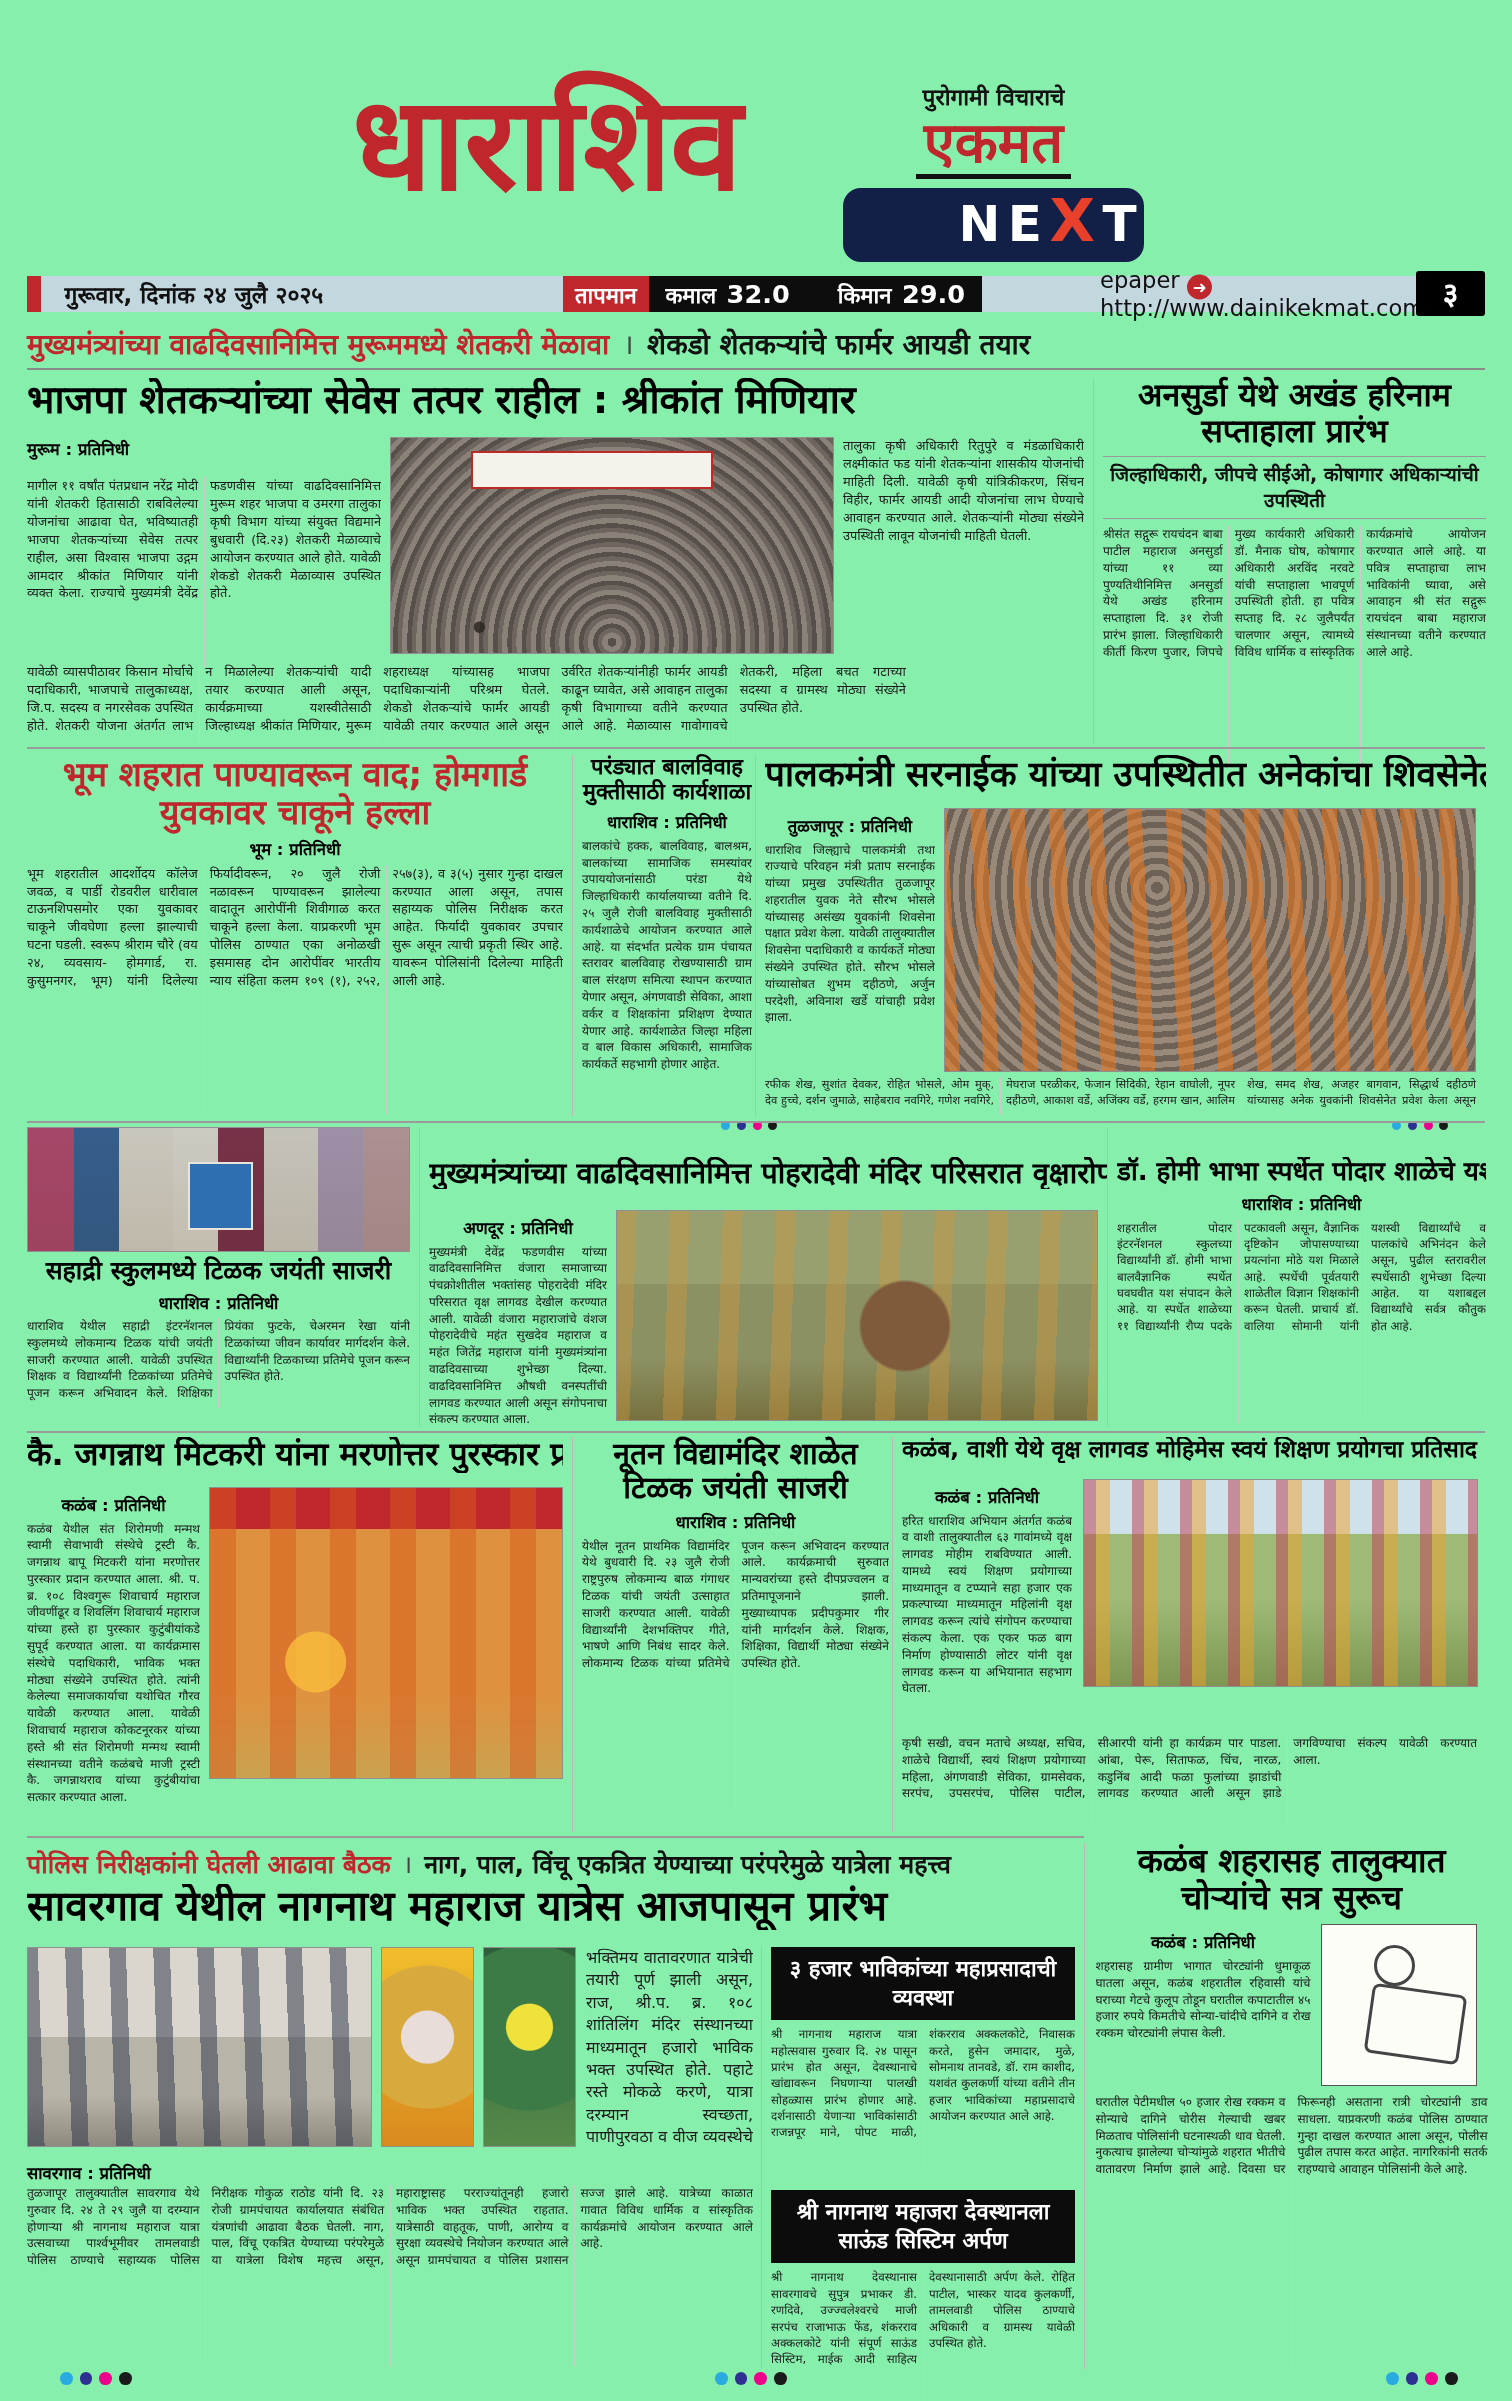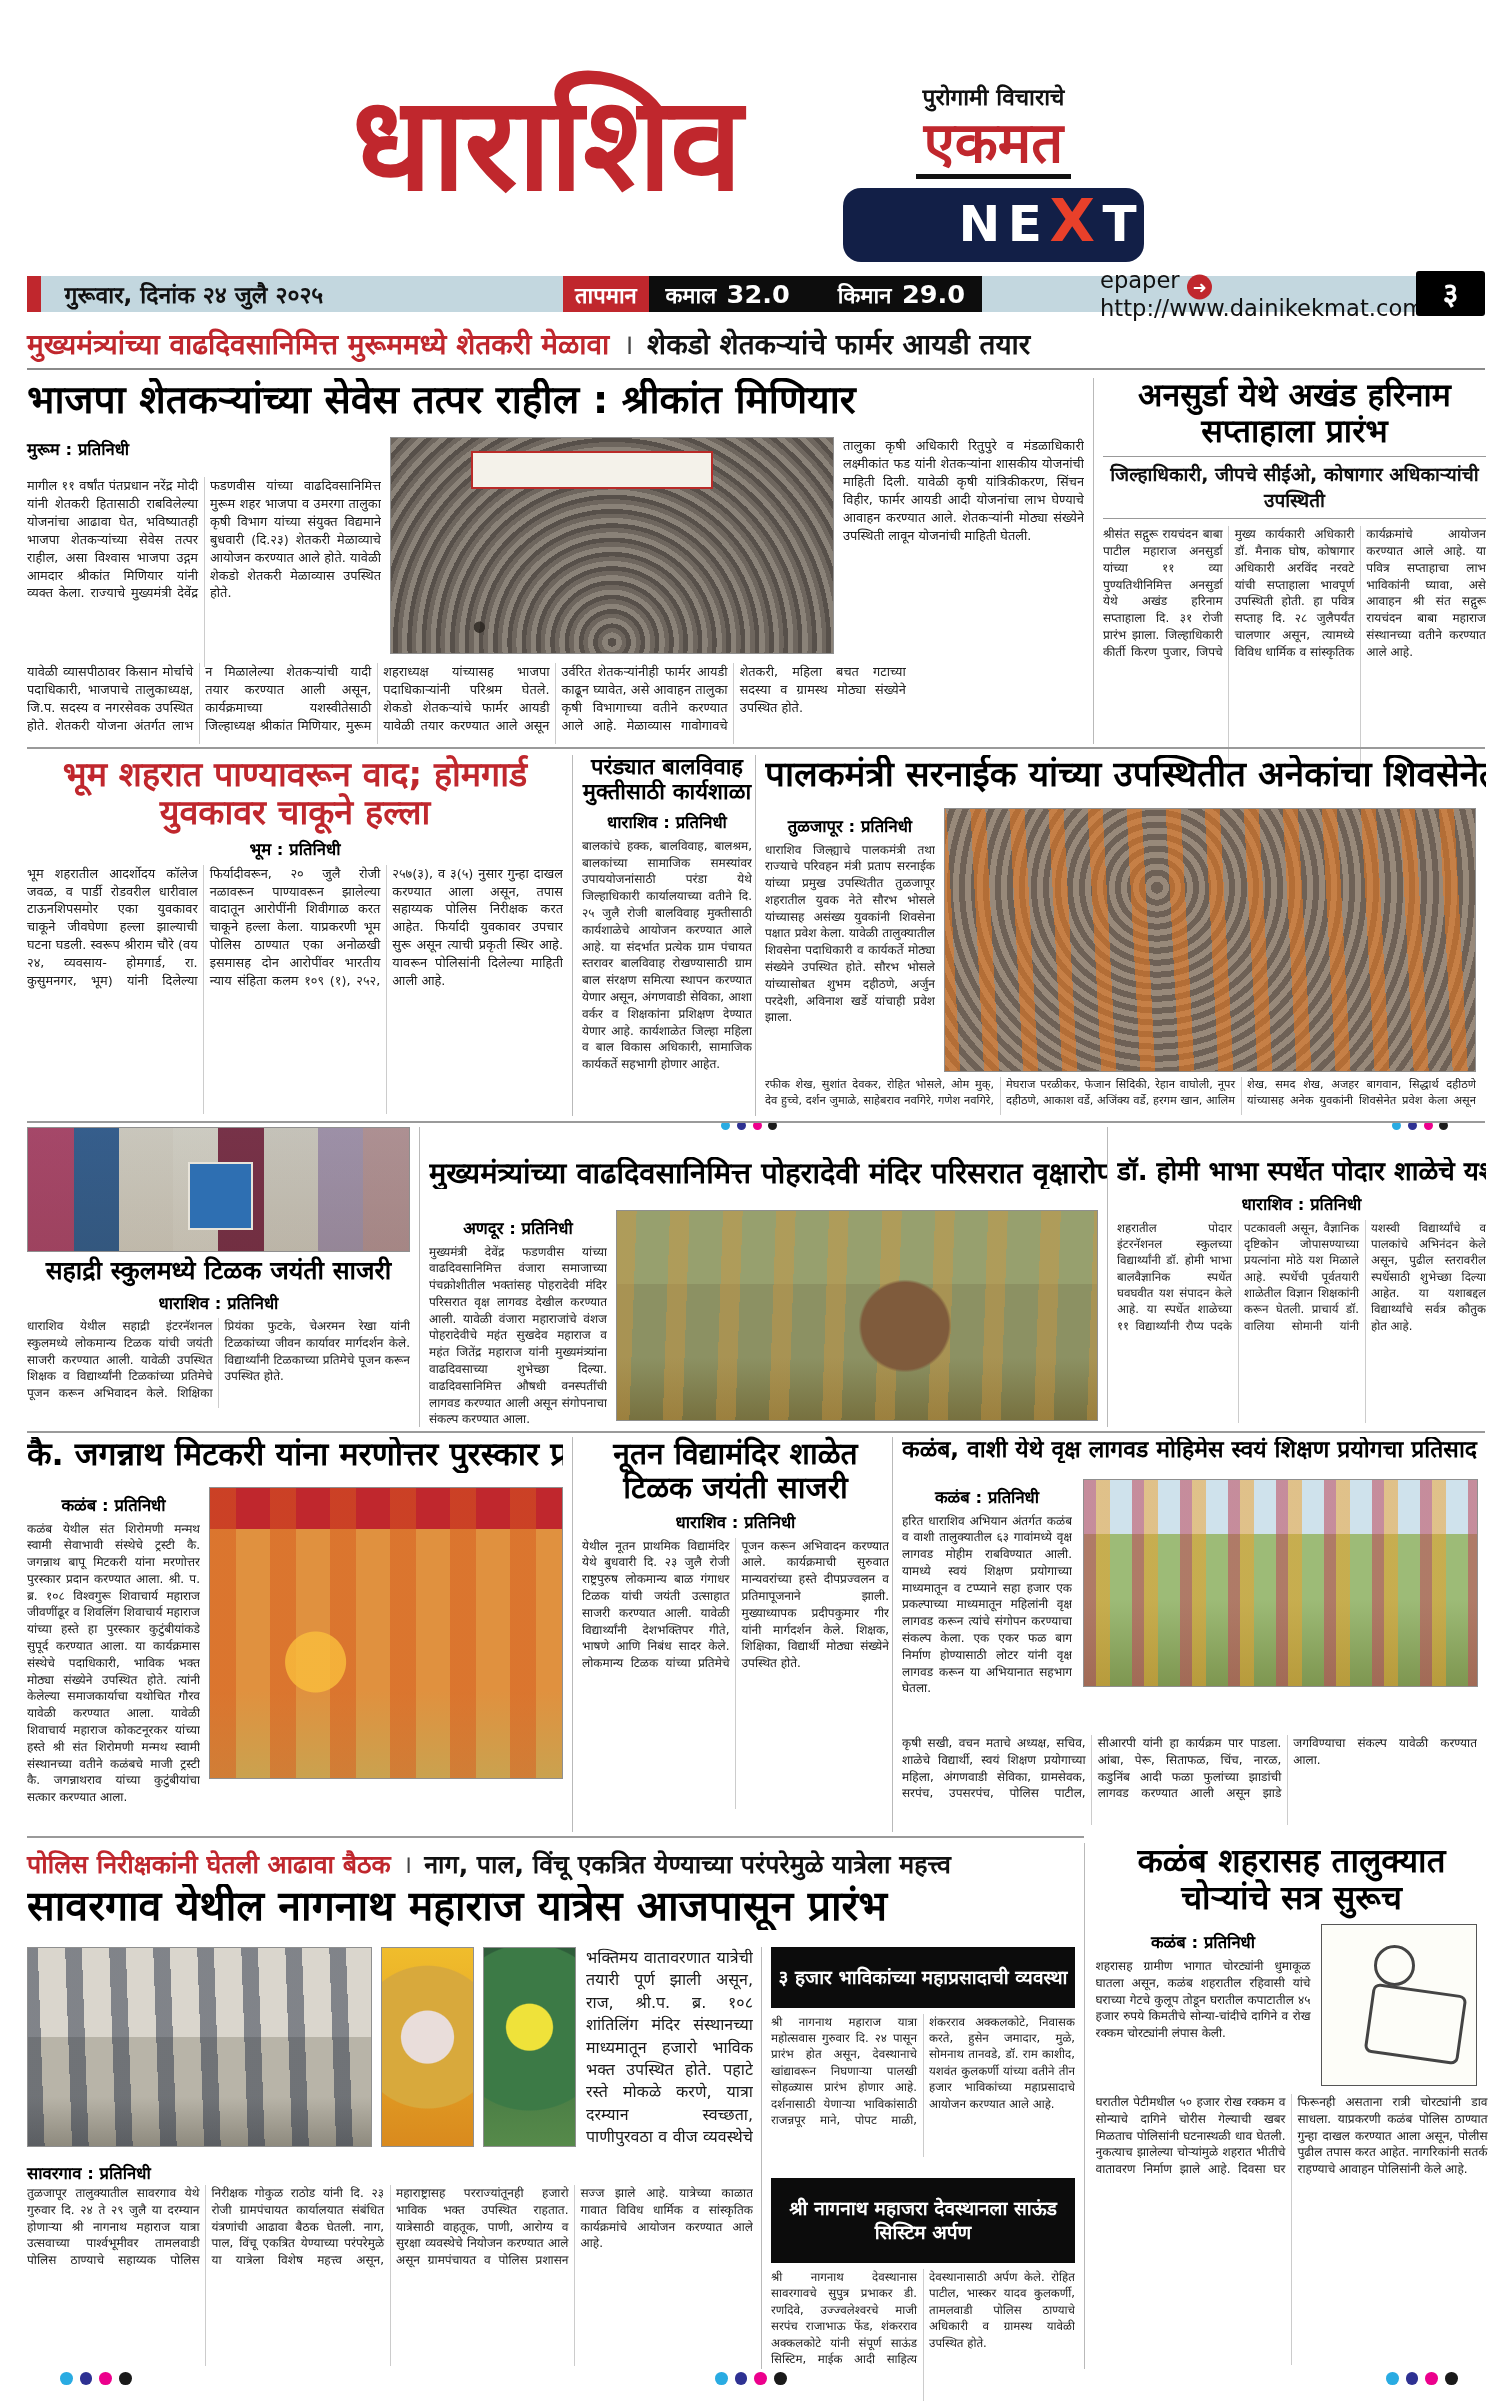"धाराशिव" .page { background: #ffffff -> #86efac }
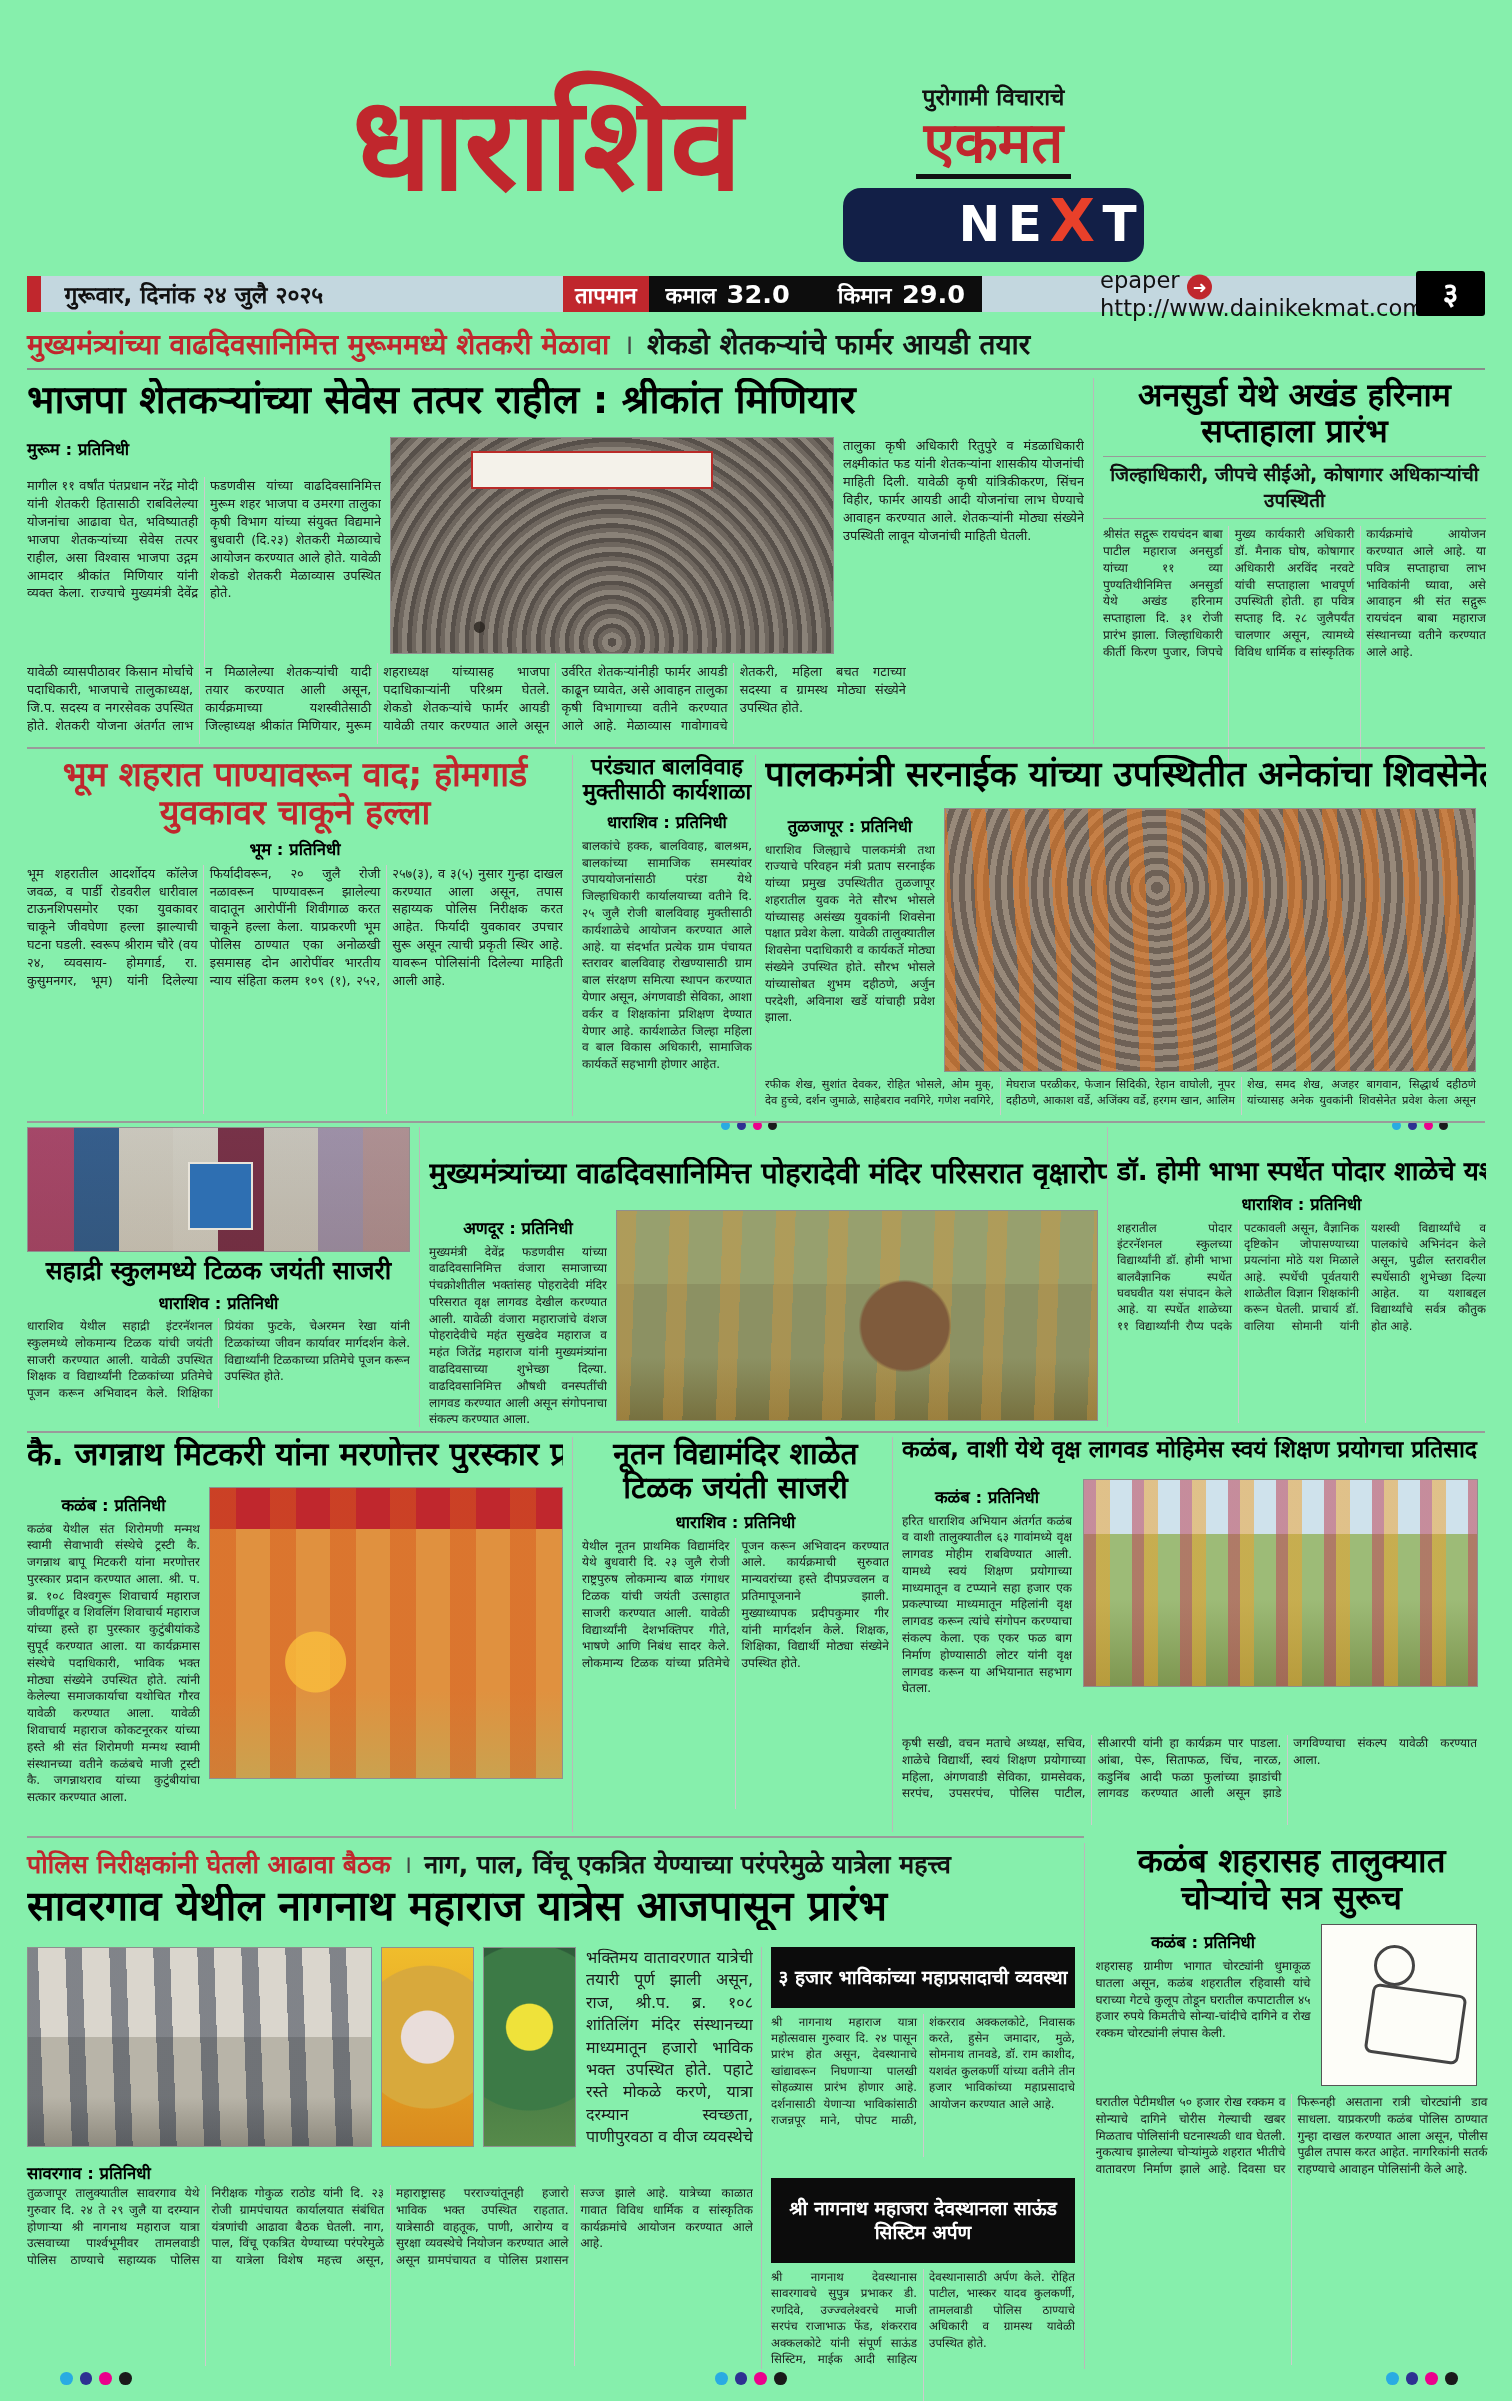"३ हजार भाविकांच्या महाप्रसादाची व्यवस्था" .blackbar { font-size: 19px -> 22px; padding: 18px 6px -> 8px 6px }
